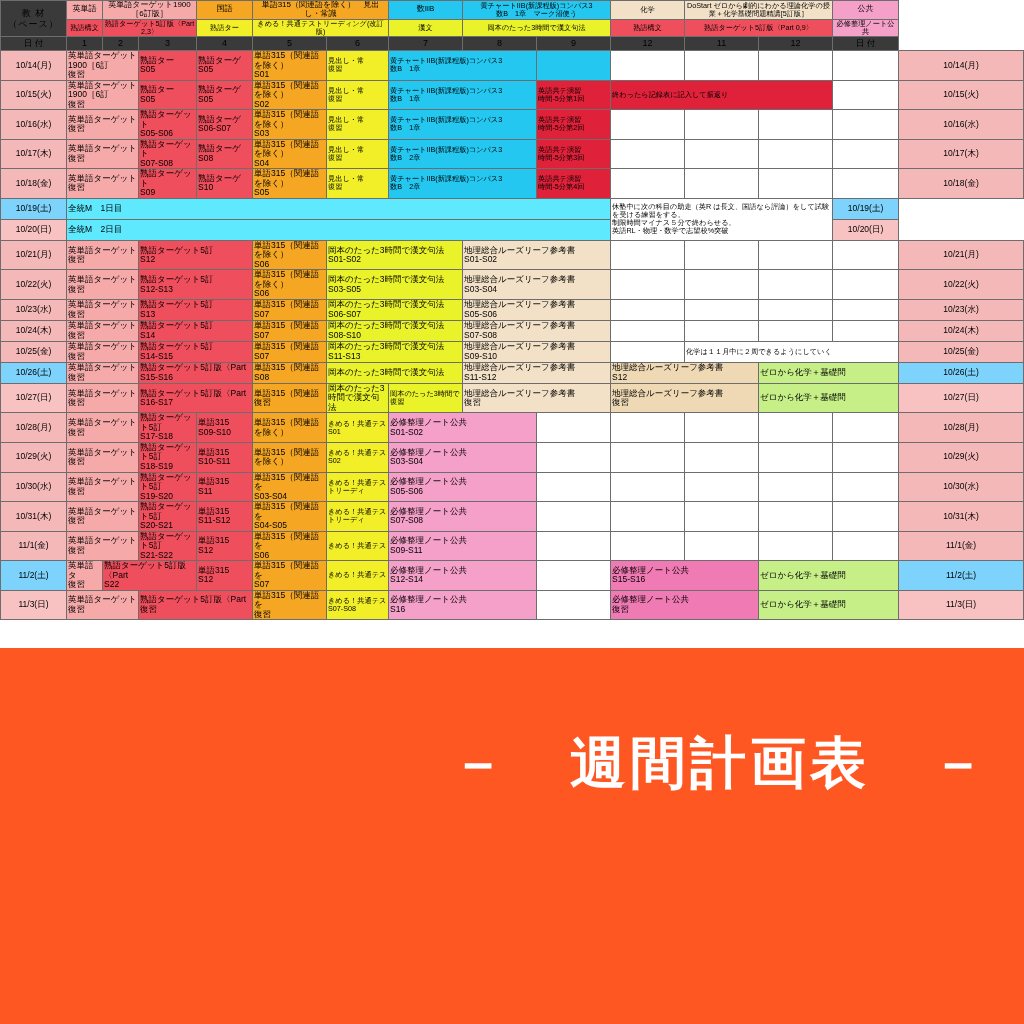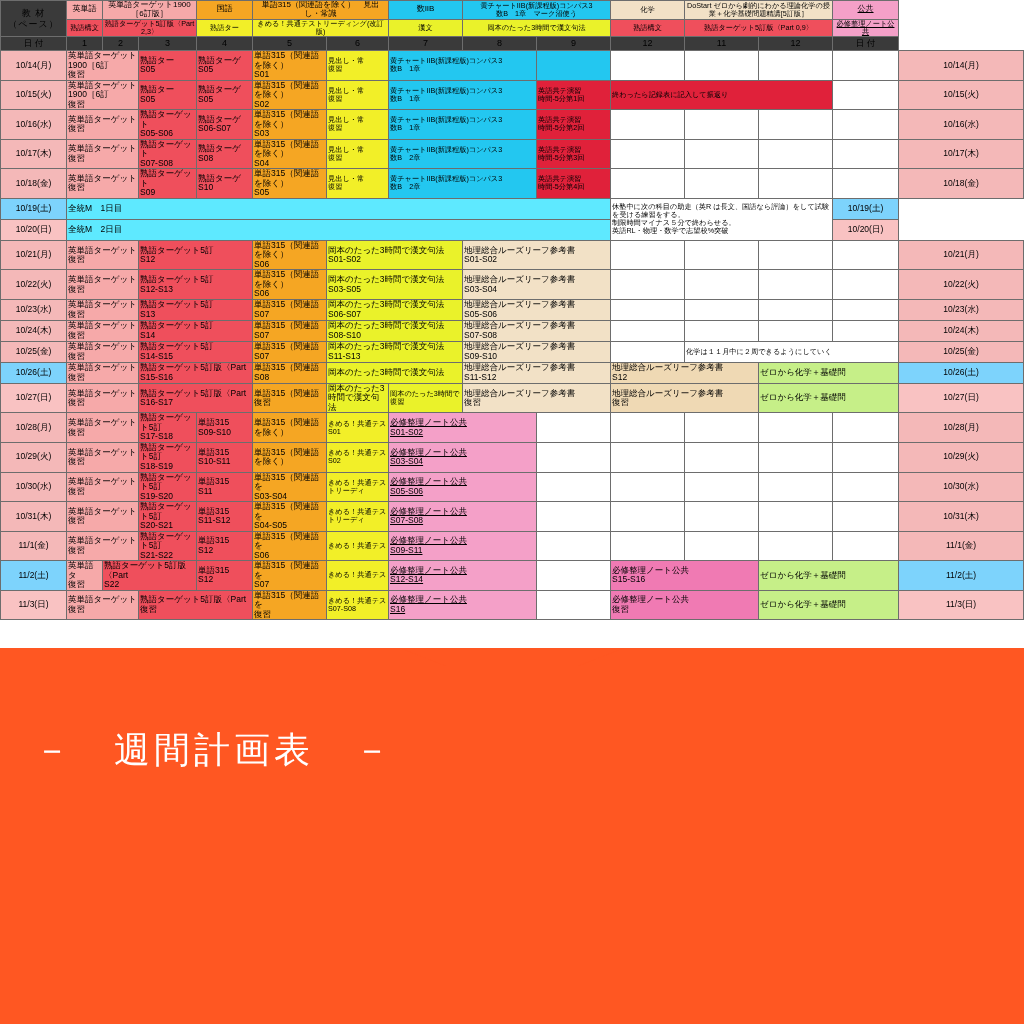"公共" .bg-mag { text-decoration: underline -> none }
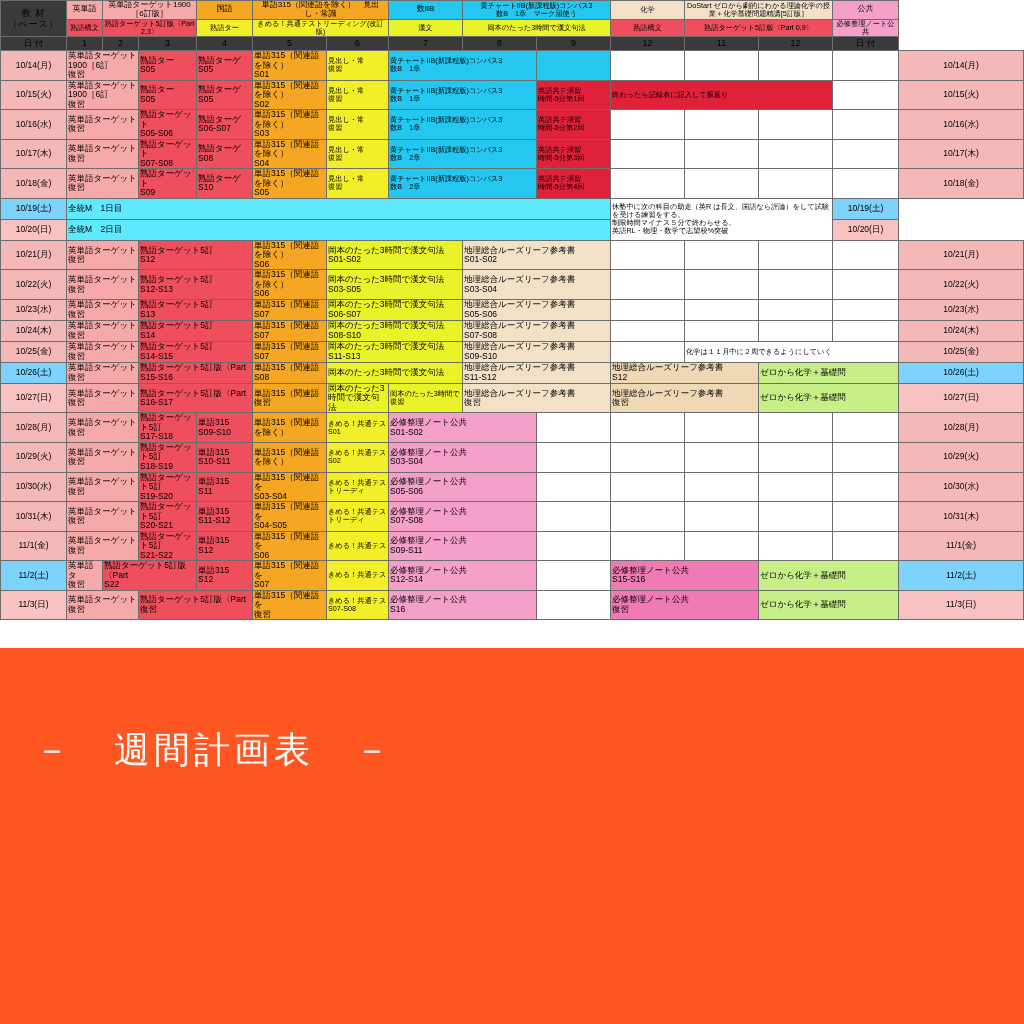"－ 週間計画表 －" .promo-title { font-size: 36px -> 56px; font-weight: normal -> bold; text-align: left -> right }
